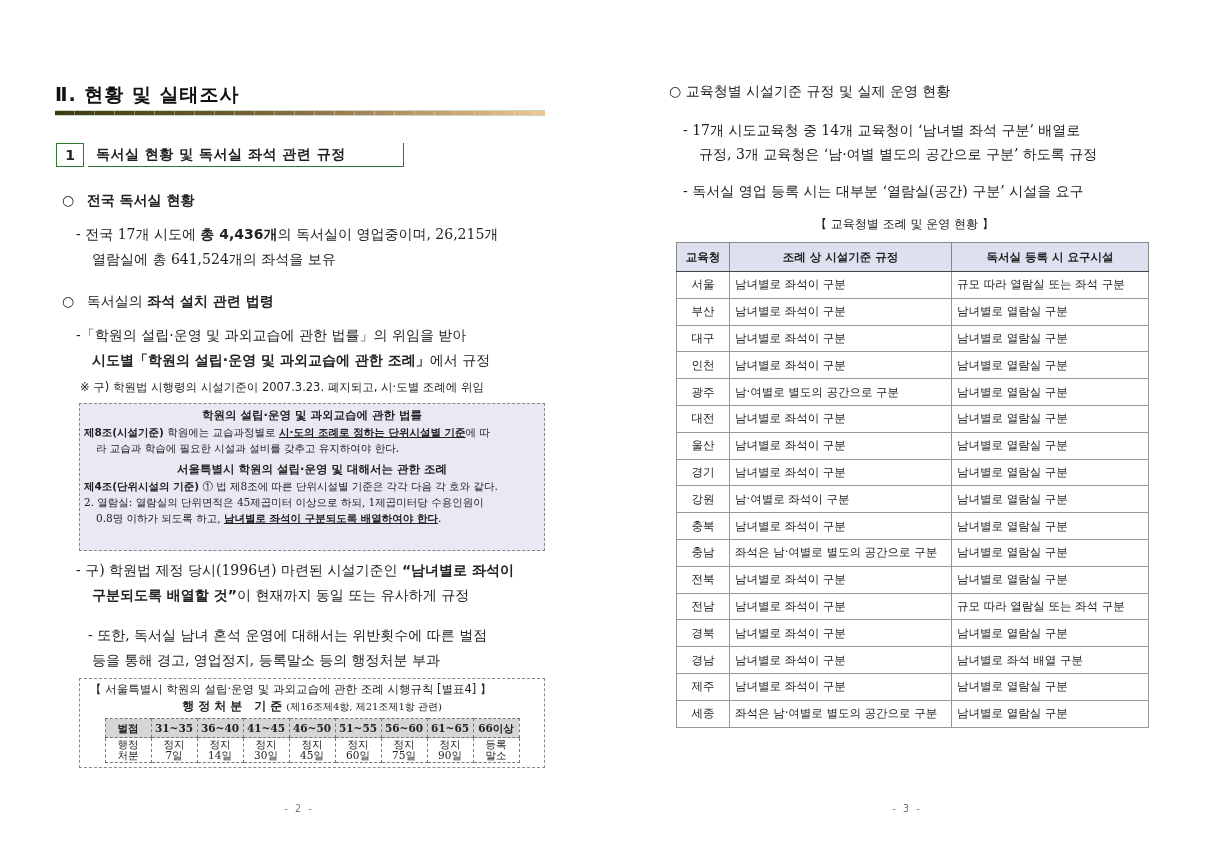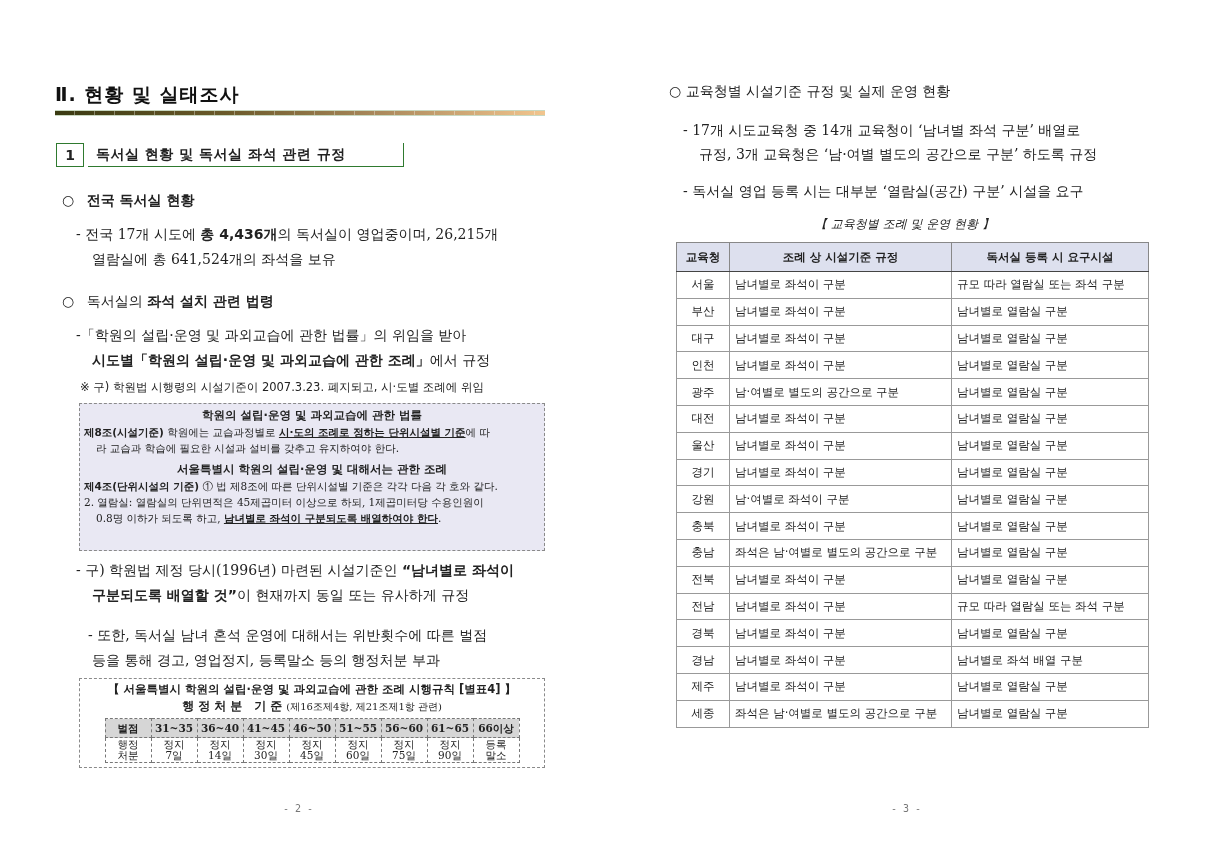"【 교육청별 조례 및 운영" .cap { font-style: italic -> none }
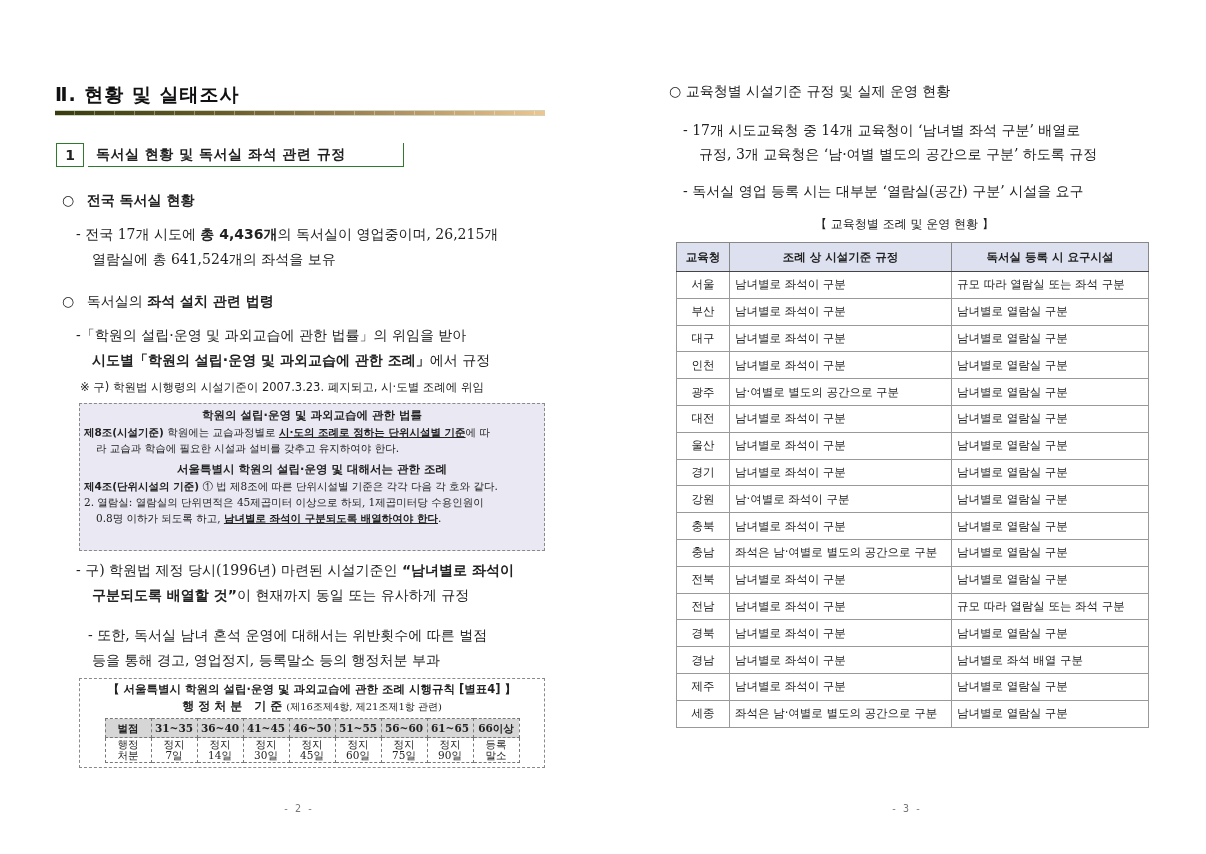"【 서울특별시 학원의 설립·운영 및" .pen-title { font-weight: bold -> normal; text-align: center -> none }
